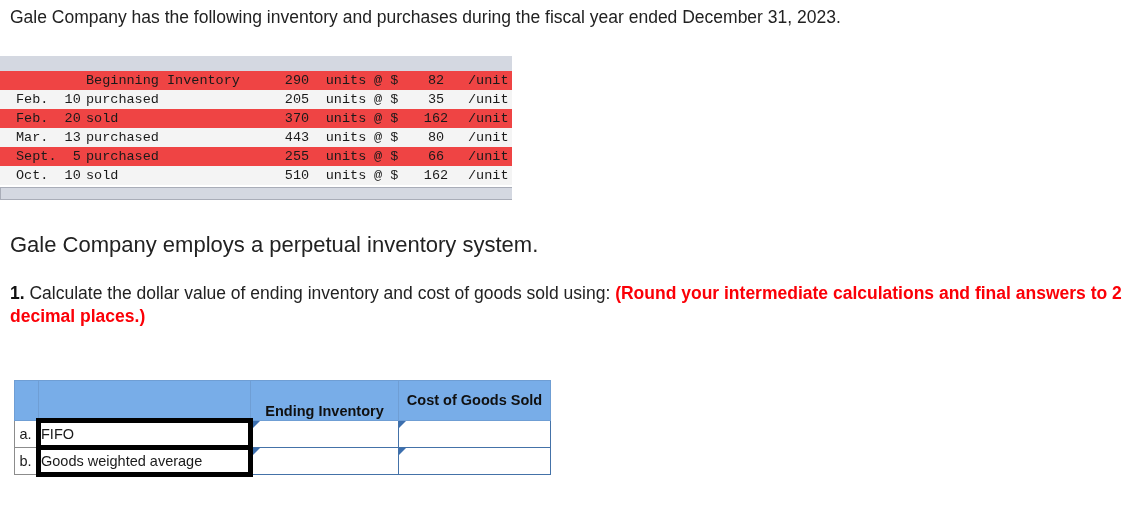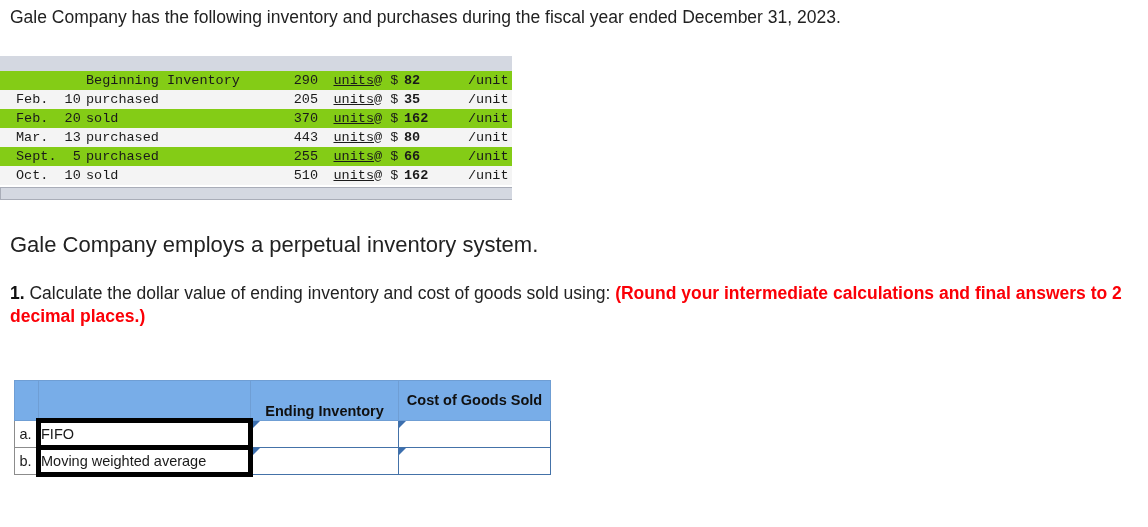"Beginning Inventory" .inv-row { background: #84cc16 -> #ef4444 }
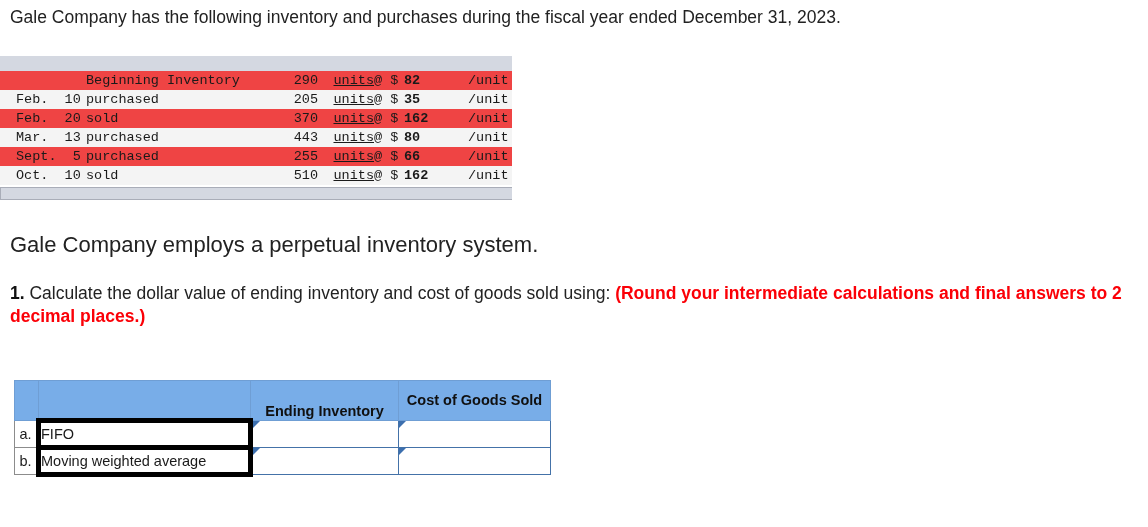"290" .inv-c-qty { text-align: right -> center }
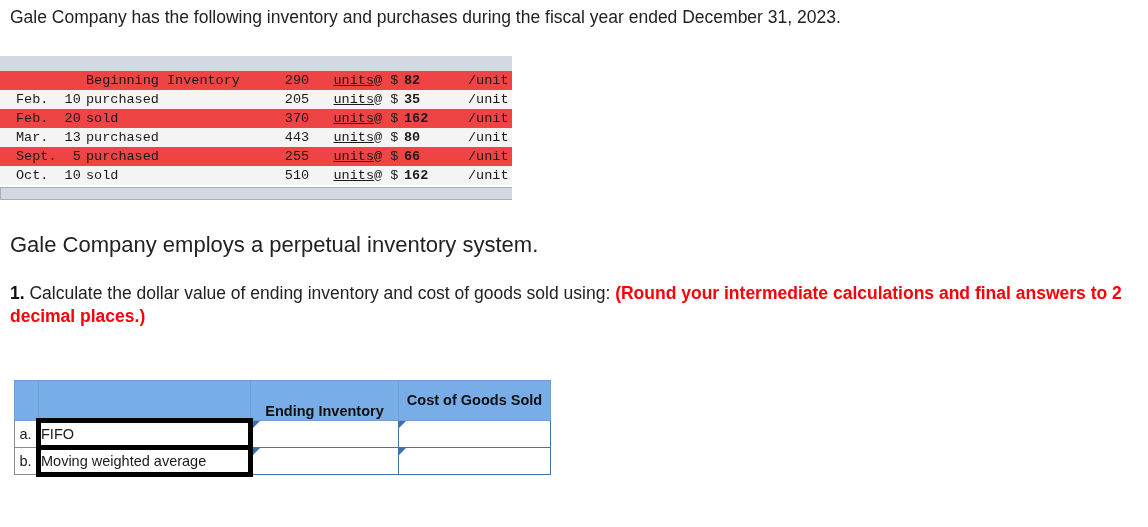"units" .inv-c-units { text-align: right -> center; text-decoration: underline -> none }
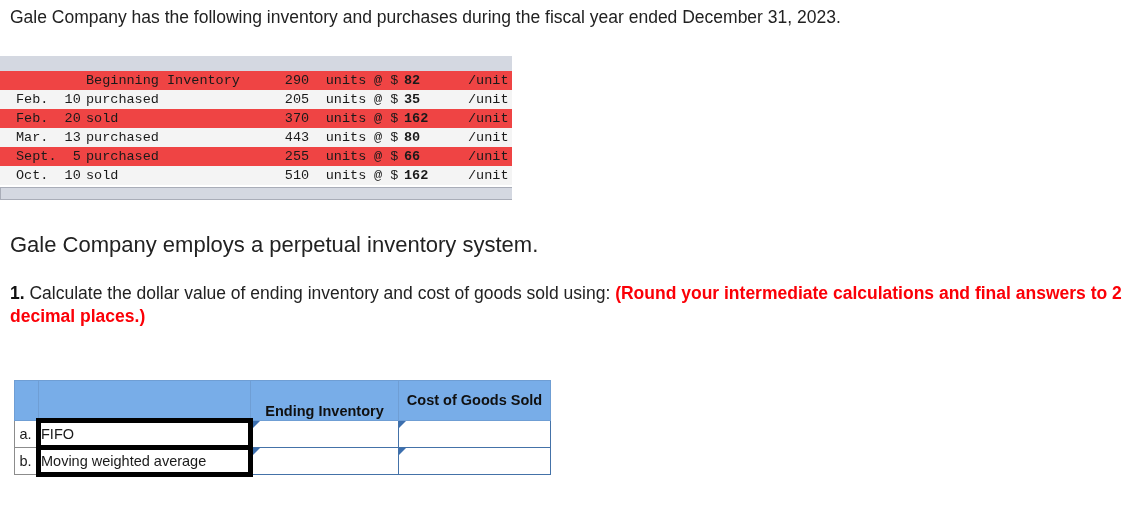"82" .inv-c-price { font-weight: bold -> none; text-align: left -> center }
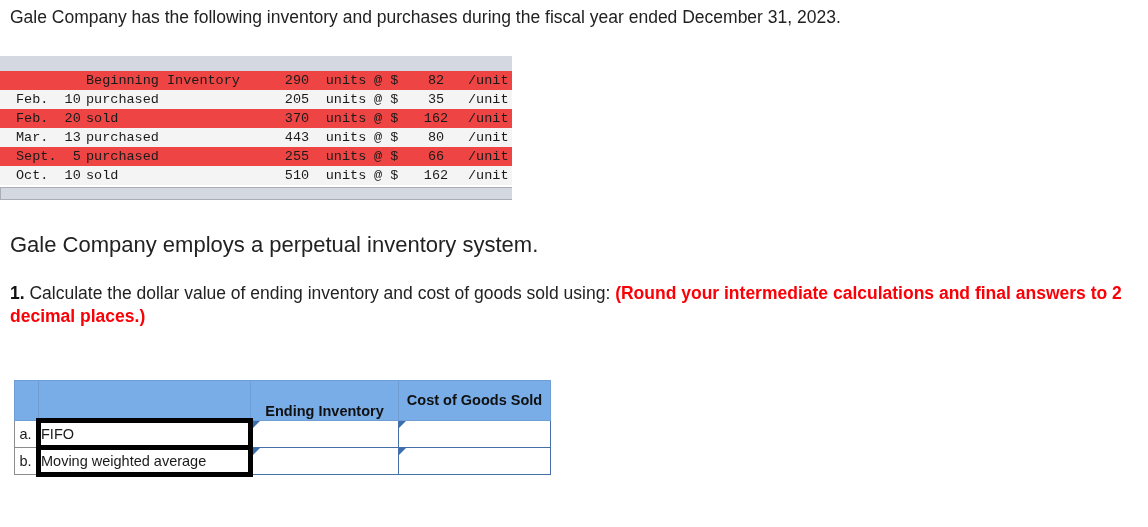"Moving weighted average" td.lbl-name { text: Moving -> Goods }
